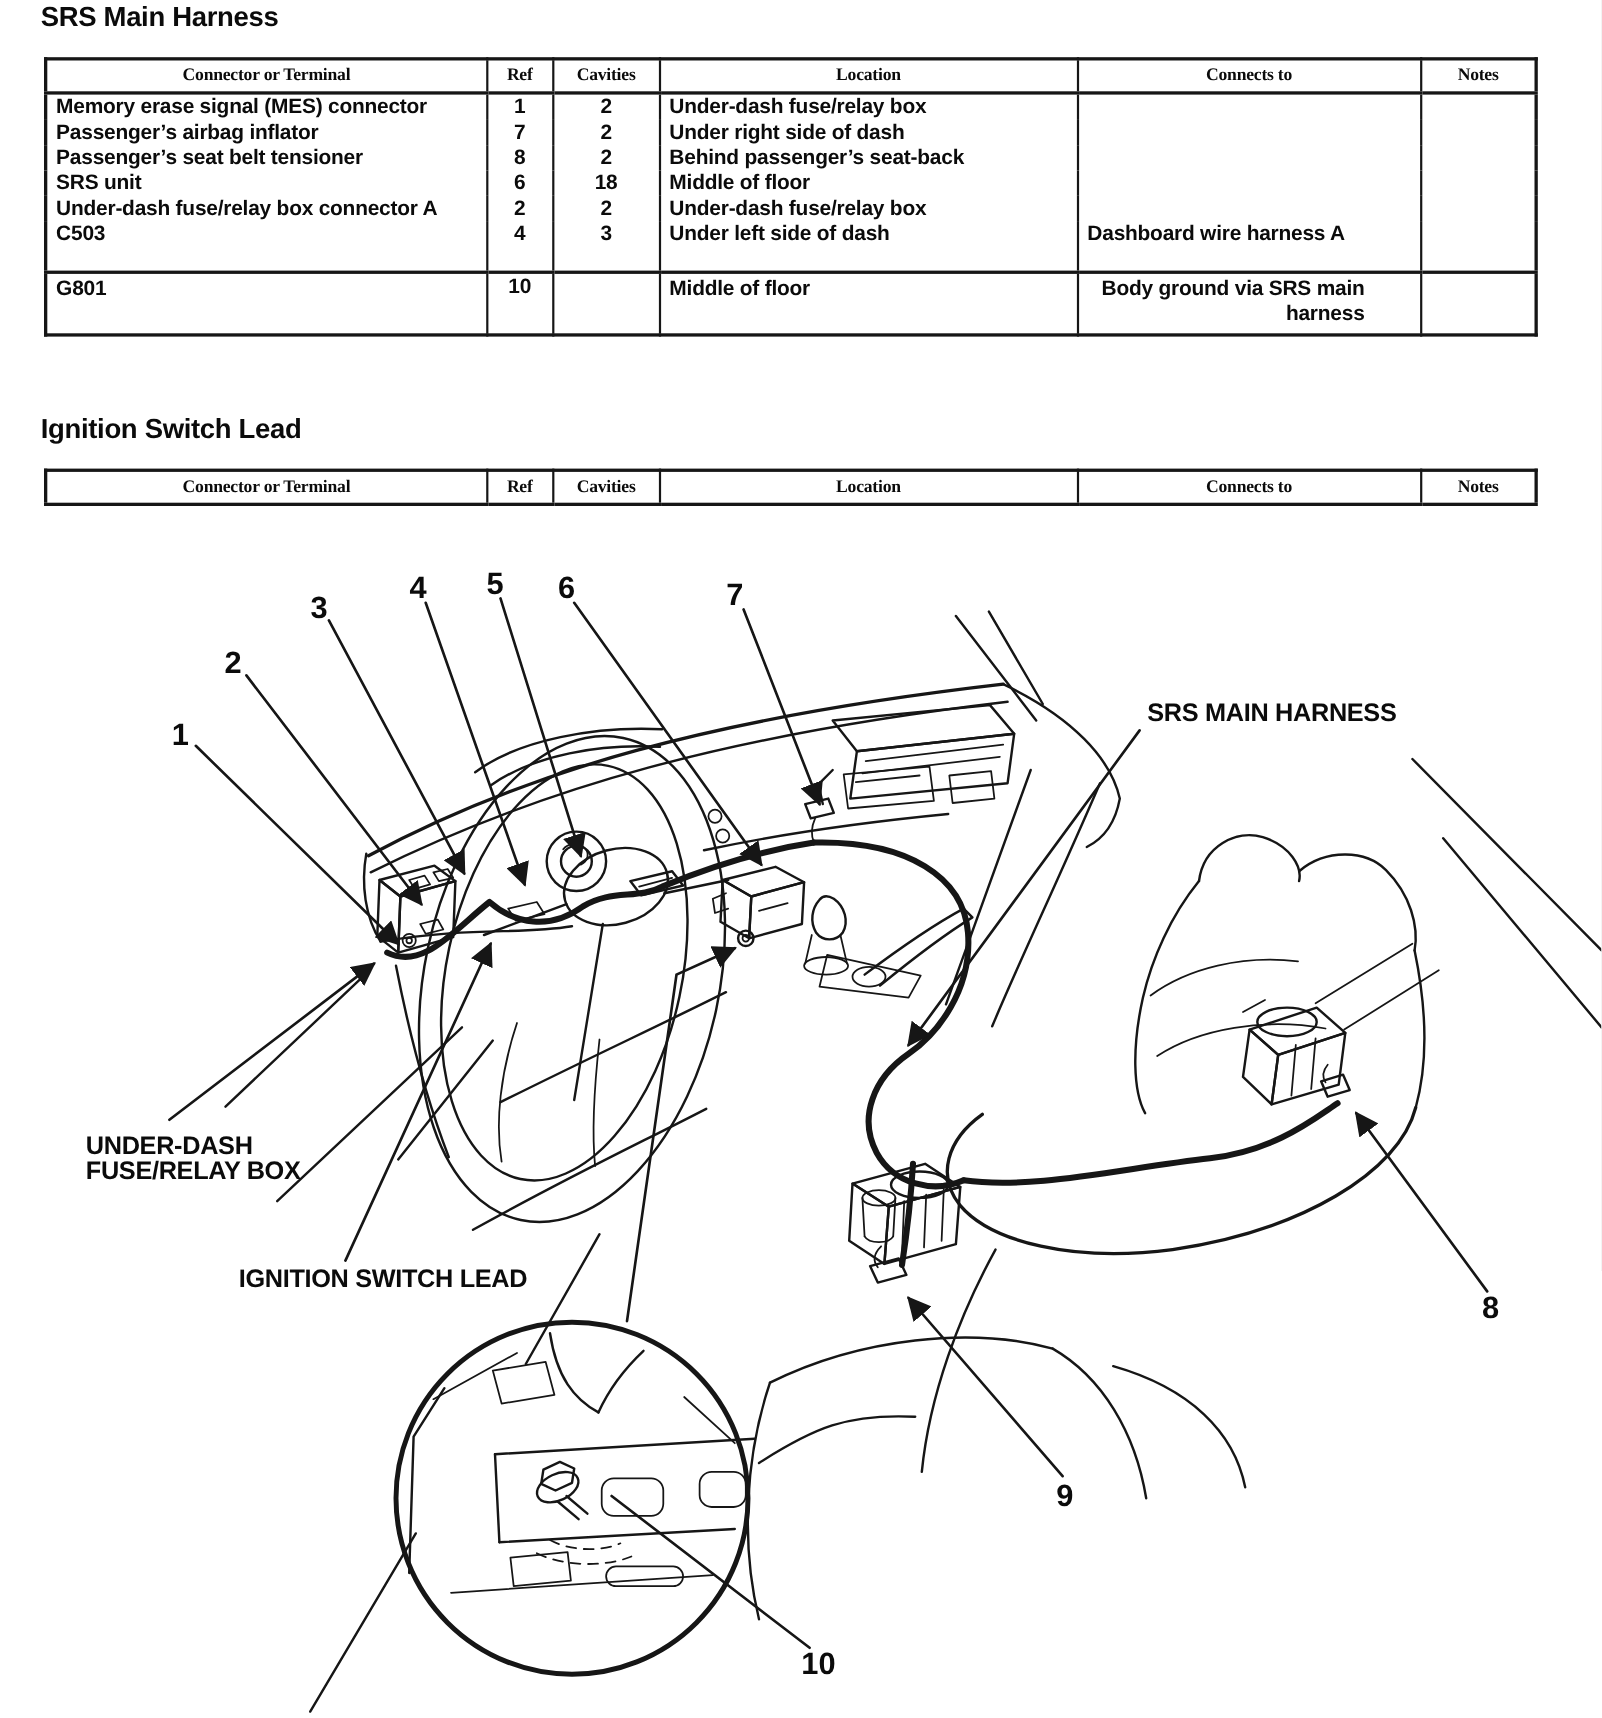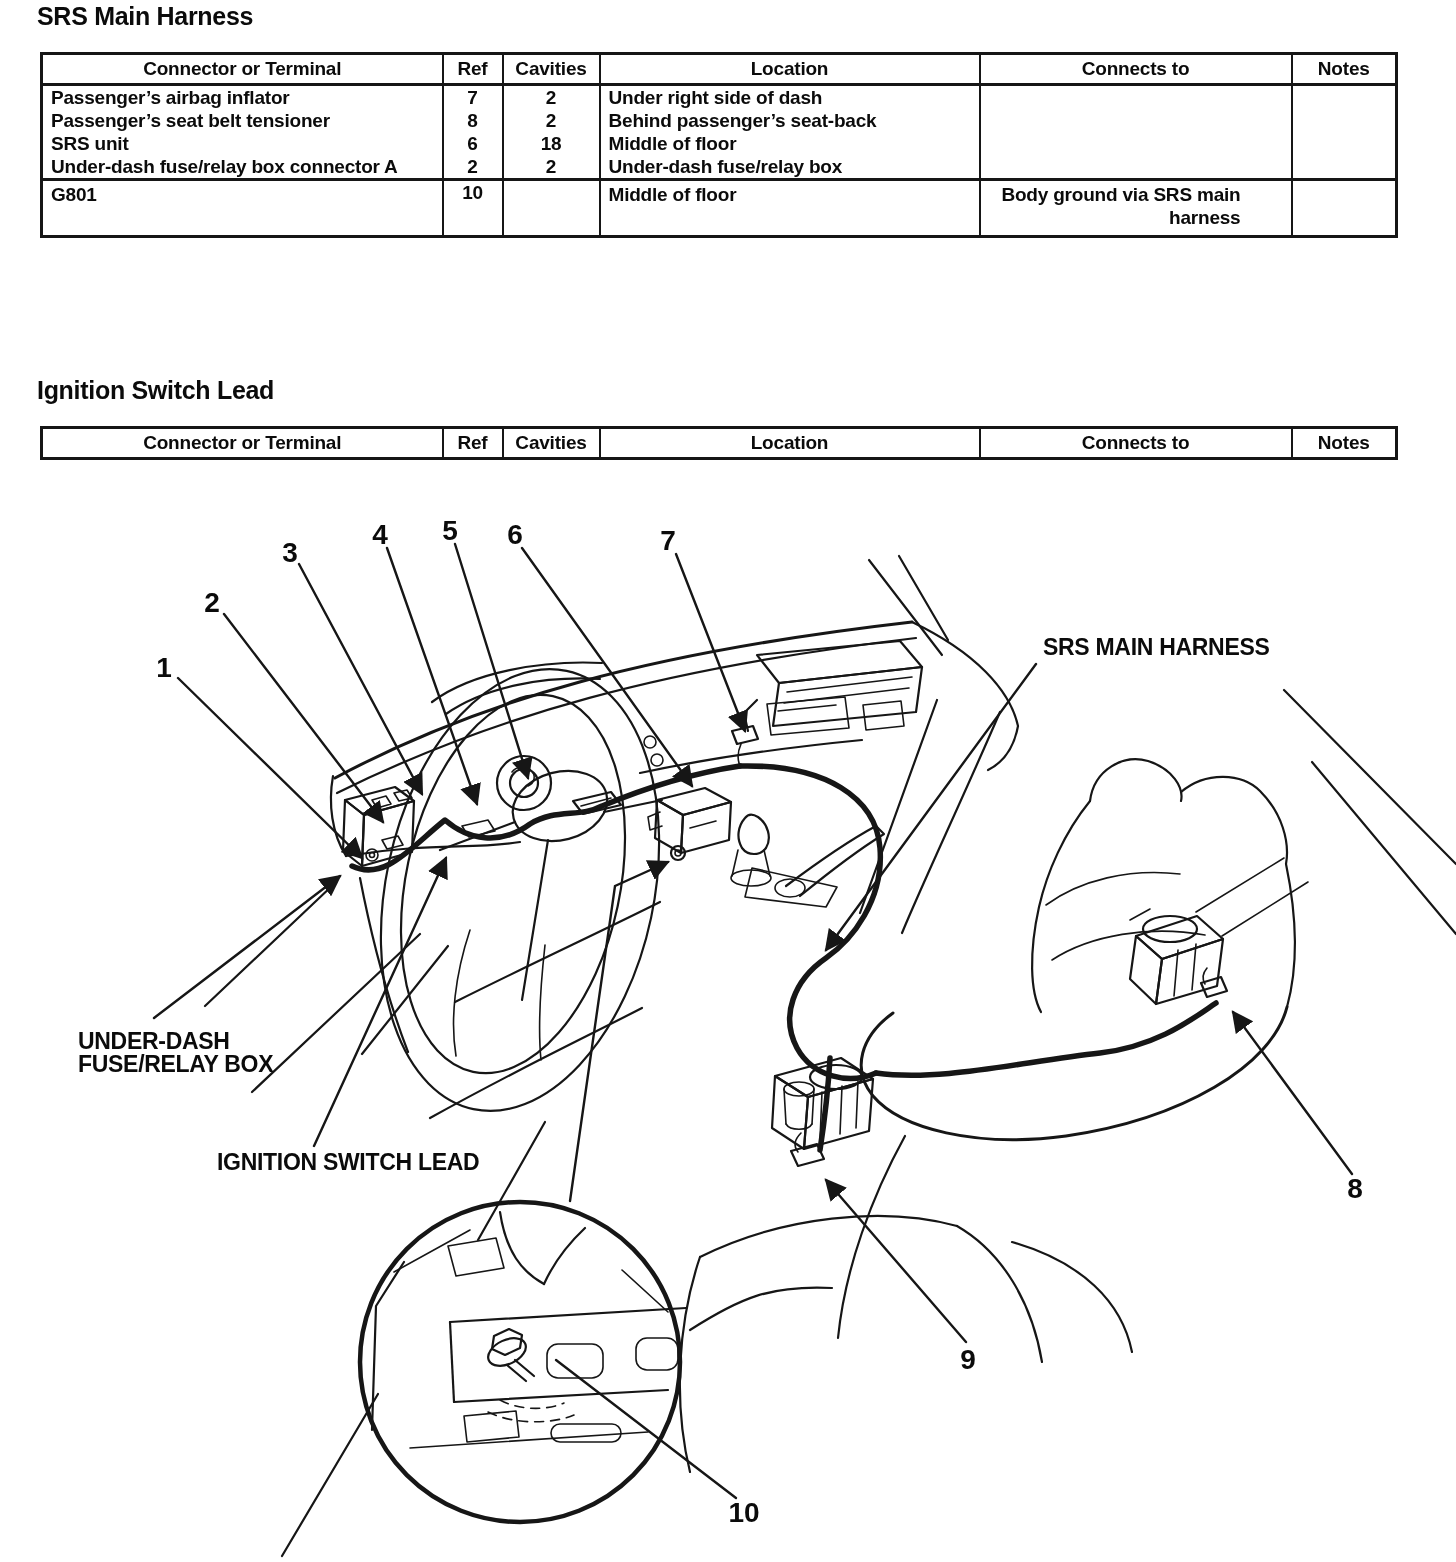"Connector or Terminal" table.tbl th { font-family: none -> Liberation Serif, serif; font-size: 19px -> 16px }
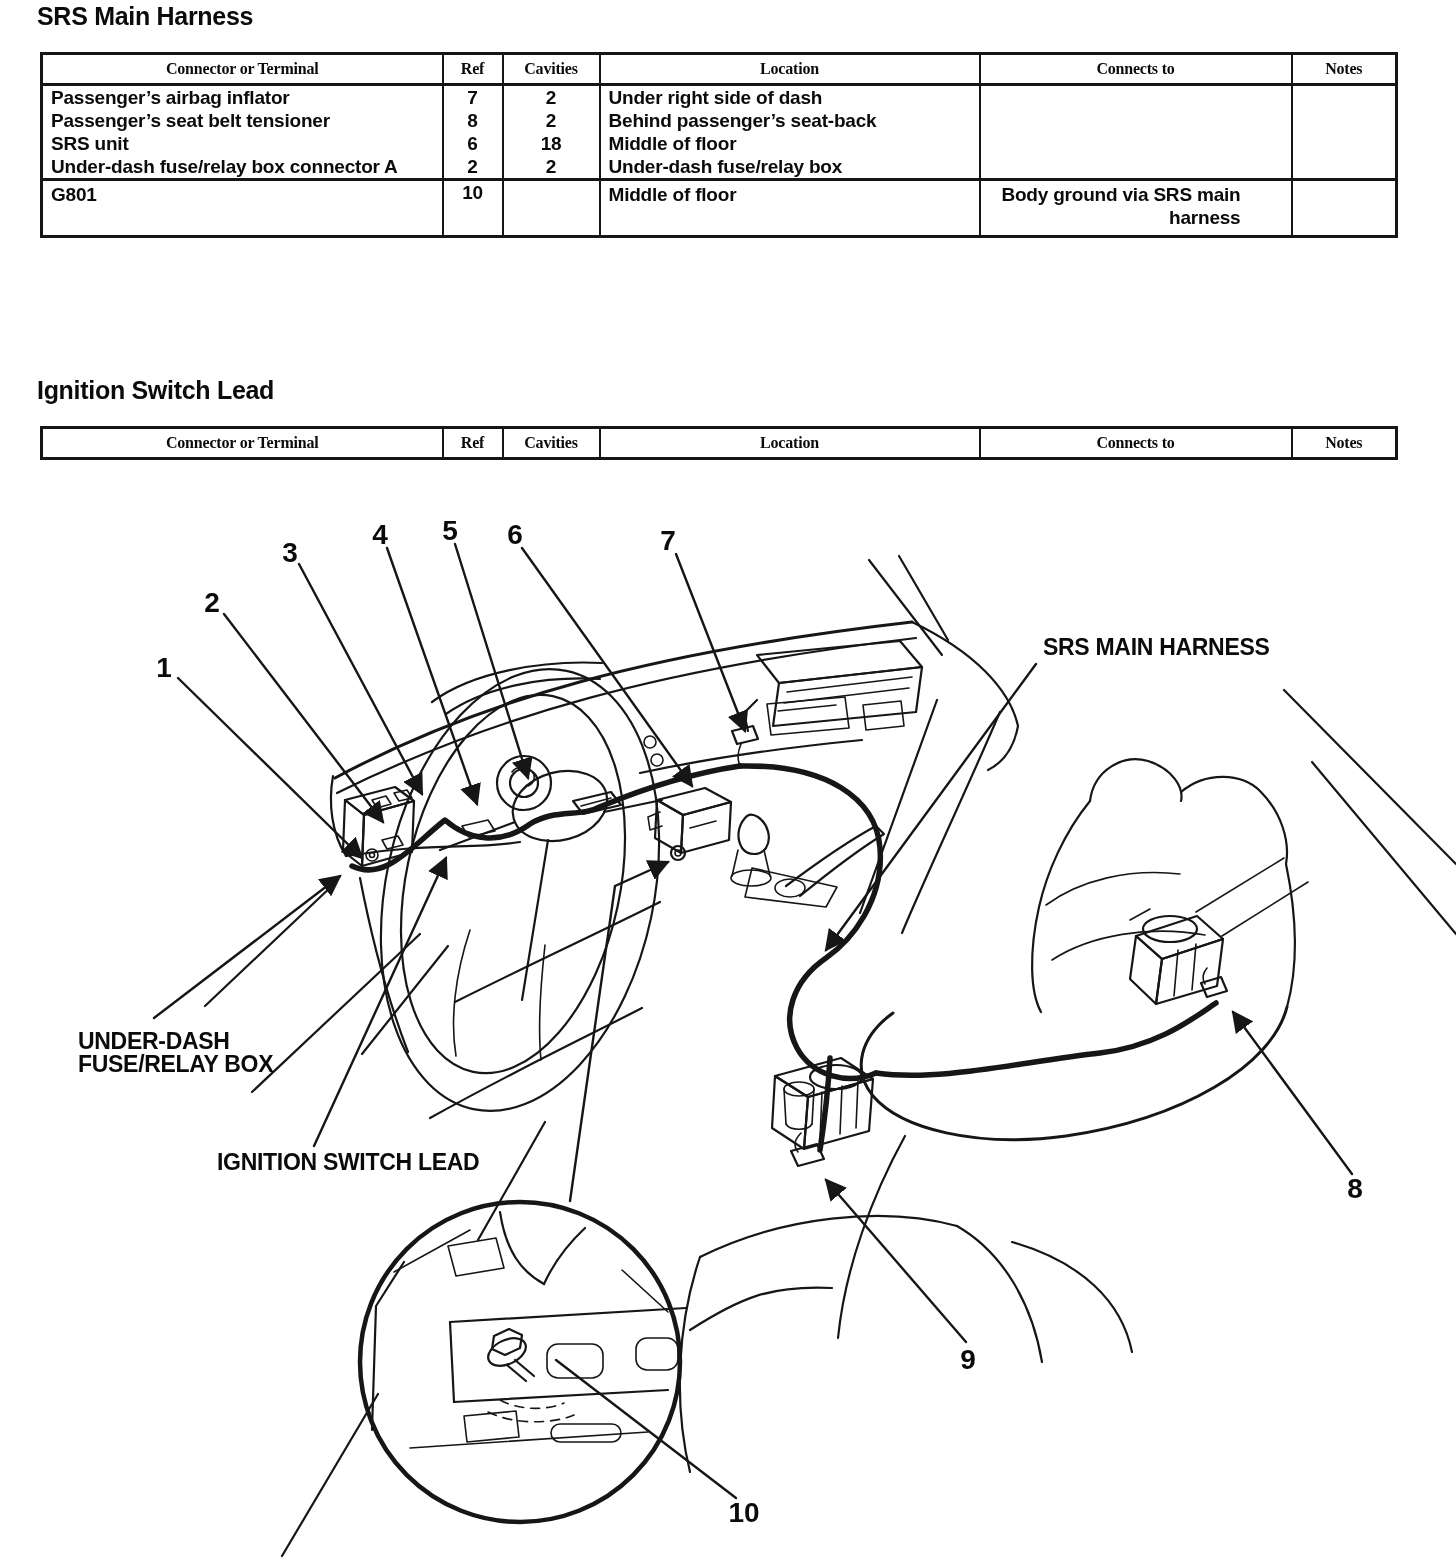"Memory erase signal (MES) connector" tr { html: none -> <tr> <td>Memory erase signal (MES) connector</td> <td>1</td> <td>2</td> <td>Under-dash fuse/relay box</td> <td></td> <td></td> </tr> }
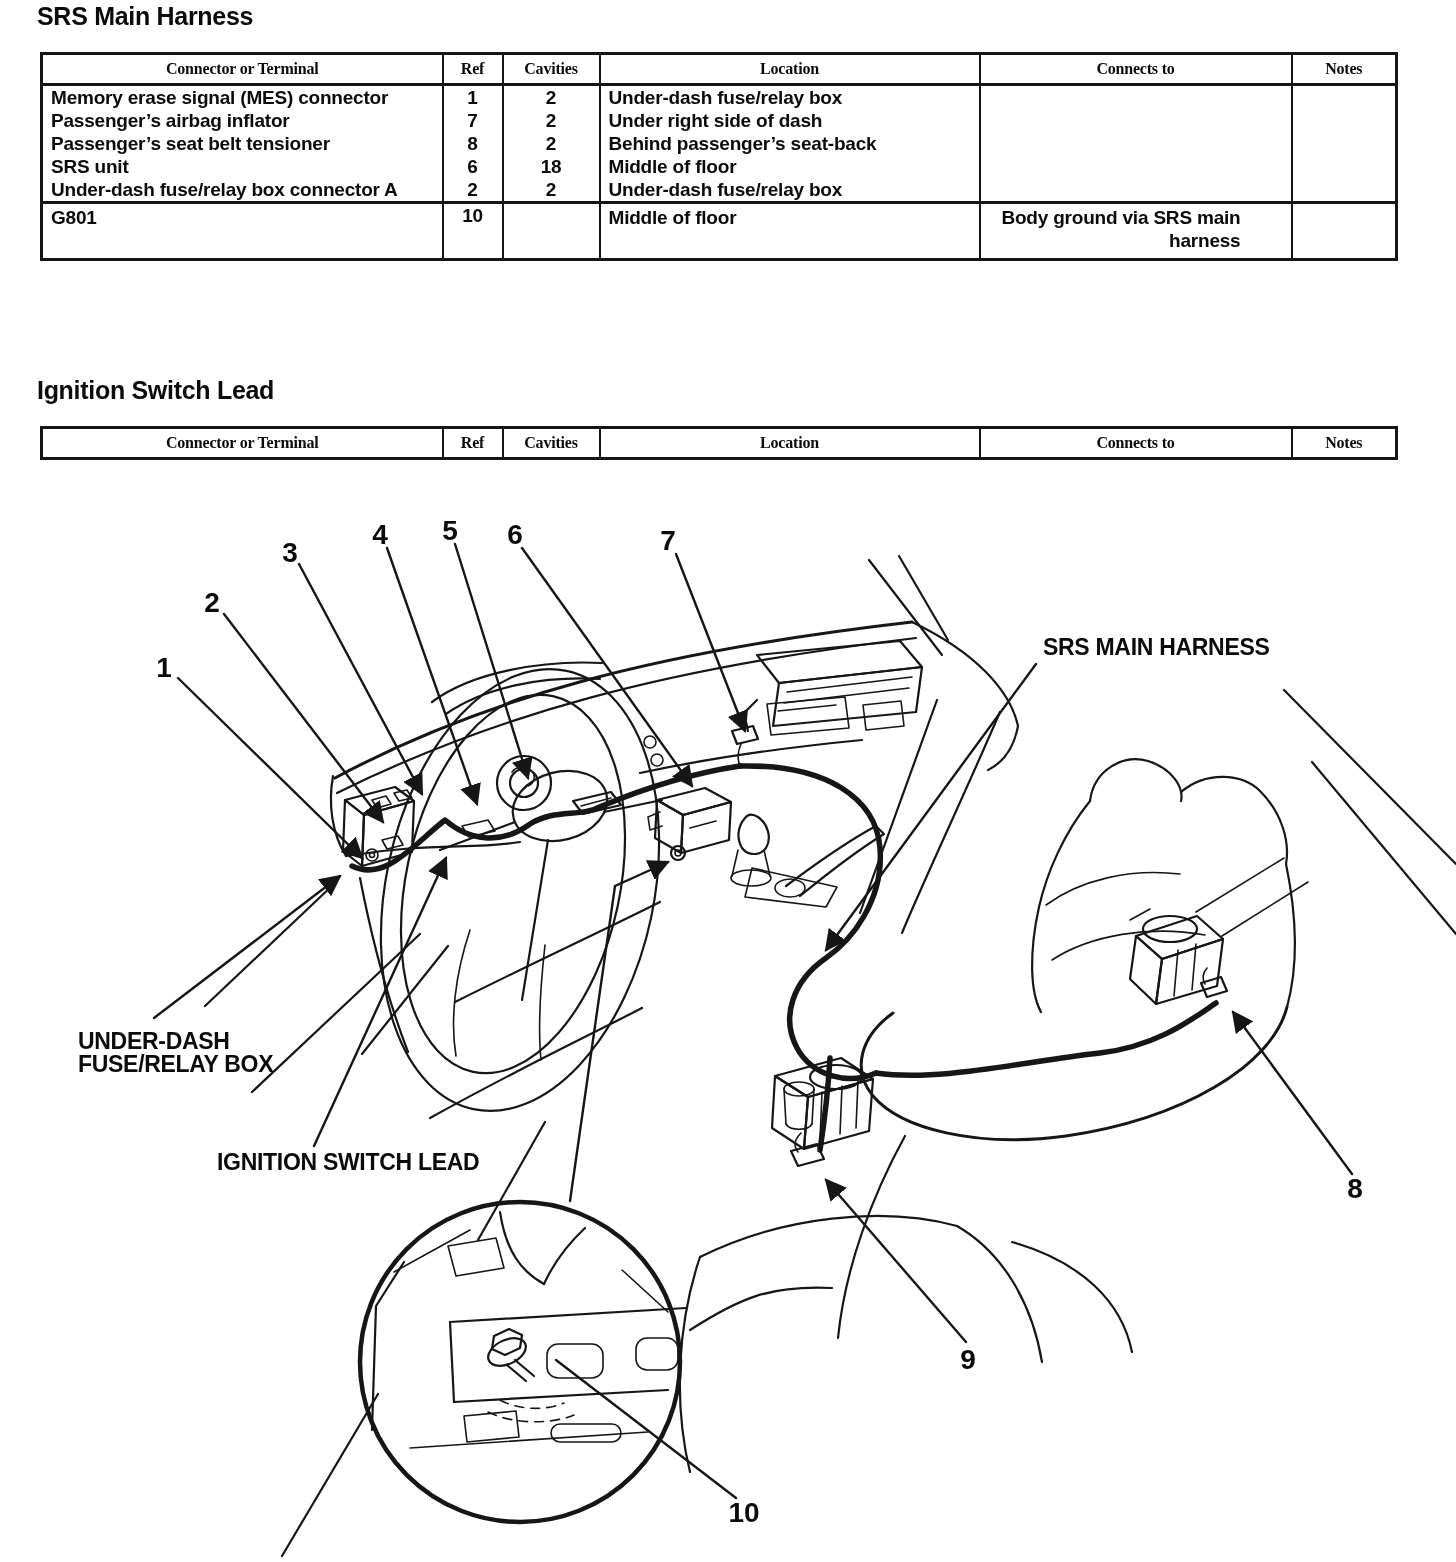"C503" tr.tall { html: none -> <tr> <td>C503</td> <td>4</td> <td>3</td> <td>Under left side of dash</td> <td>Dashboard wire harness A</td> <td></td> </tr> }
